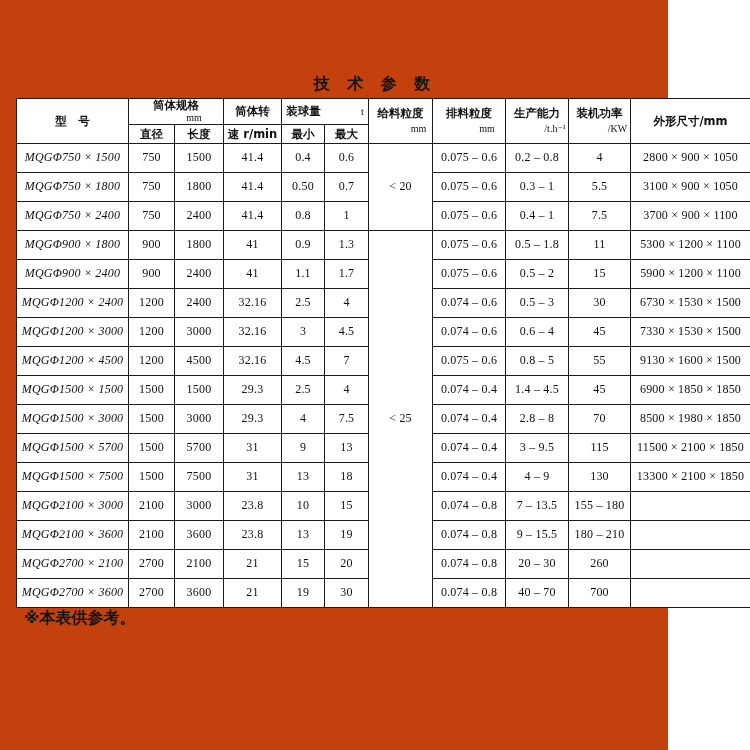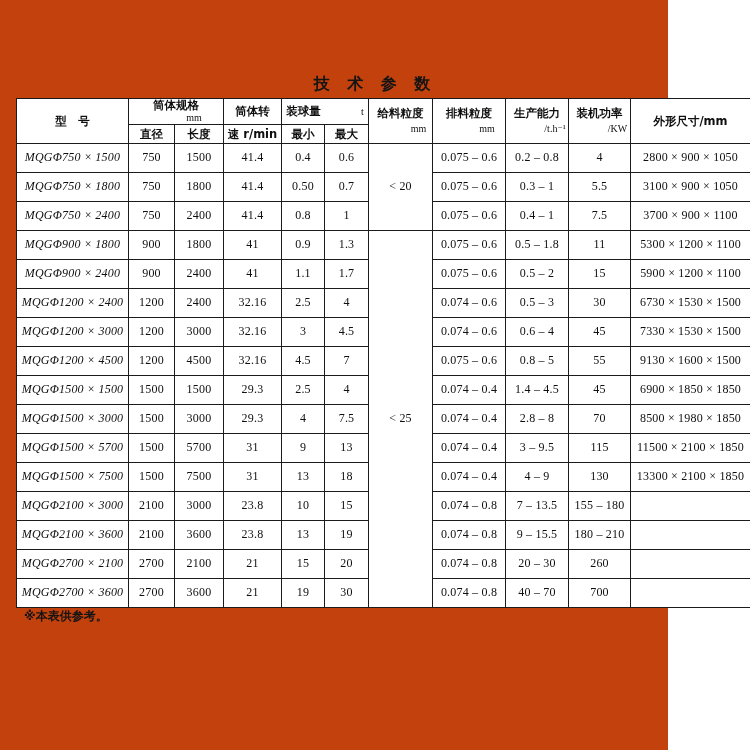"※本表供参考。" .footer-note { font-size: 12px -> 16px }
